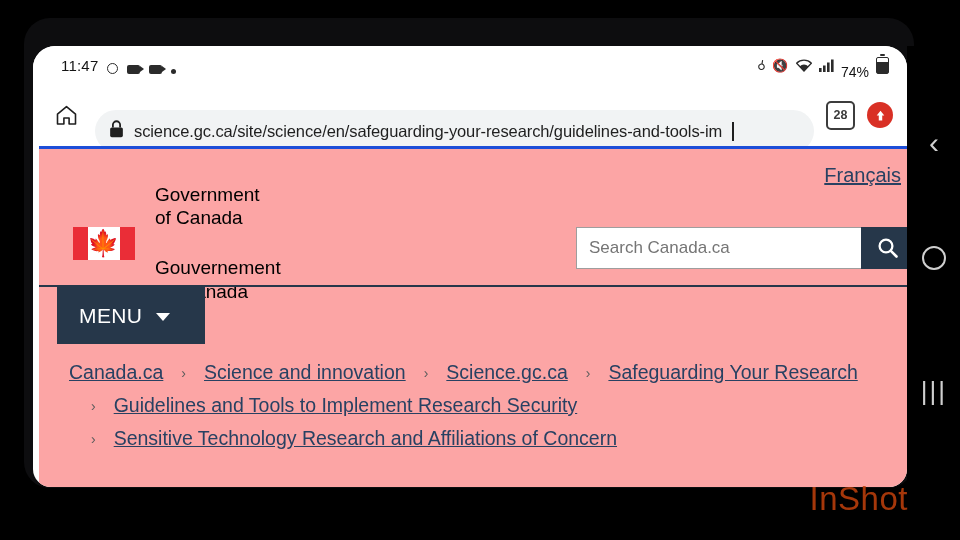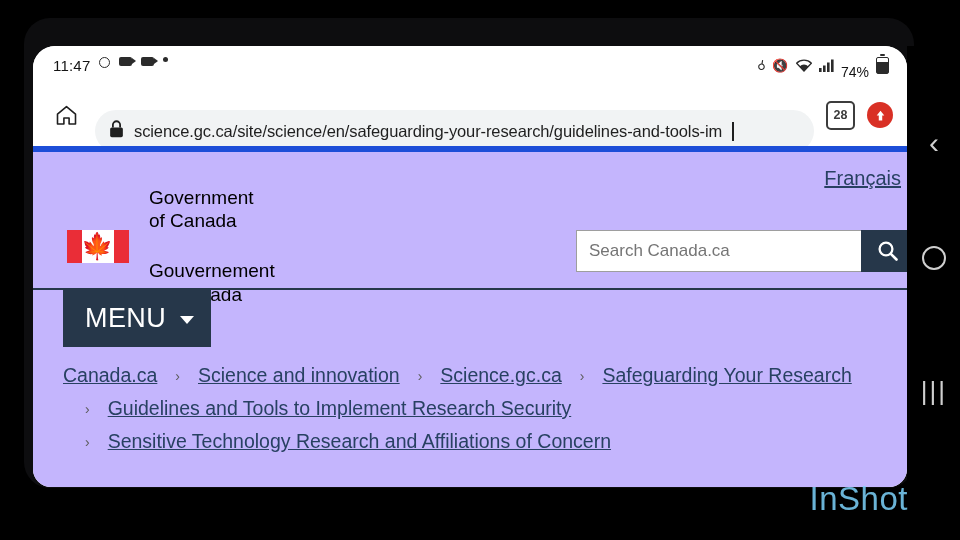"11:47" .status-left { align-items: flex-start -> flex-end; margin-left: none -> 8px }
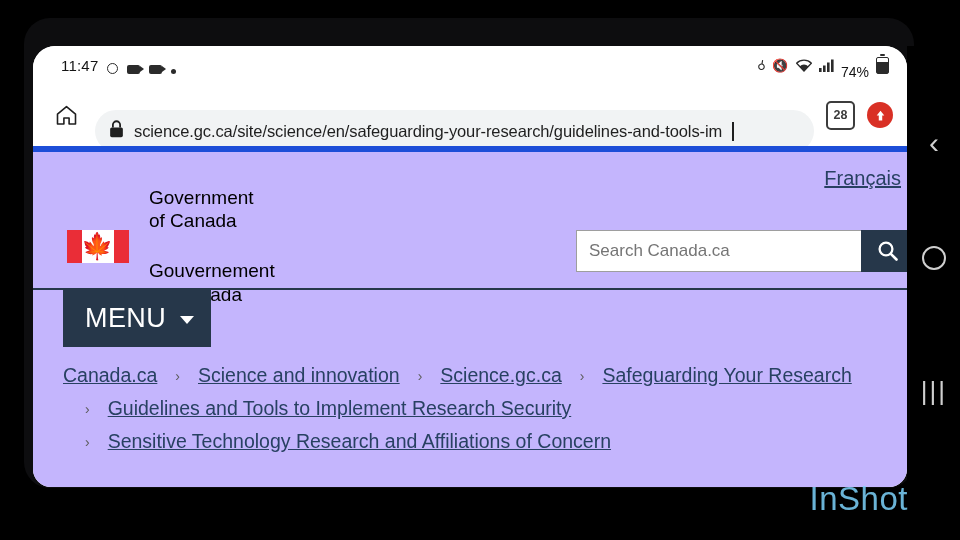"Français" .page { background: #c4b5fd -> #fca5a5; border-top: 6px solid #1d4ed8 -> 3px solid #1d4ed8; margin-left: none -> 6px }
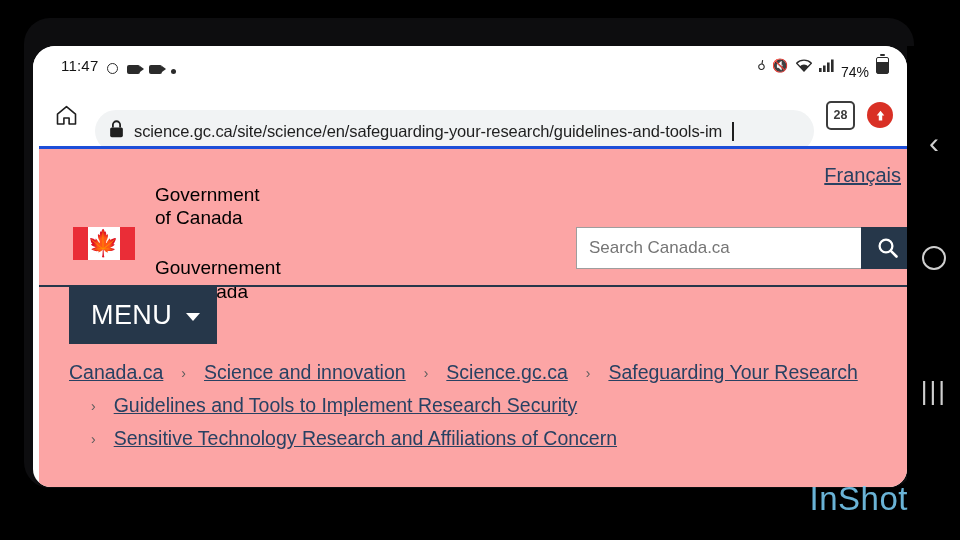"MENU" .menu-btn { font-size: 27px -> 21px; left: 30px -> 18px }
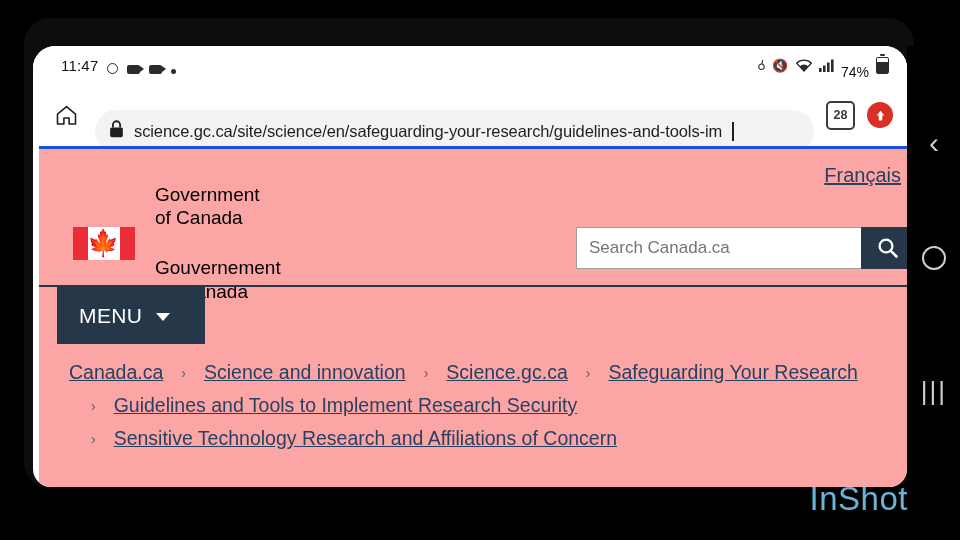"InShot" .watermark { color: #7dd3fc -> #c2410c }
